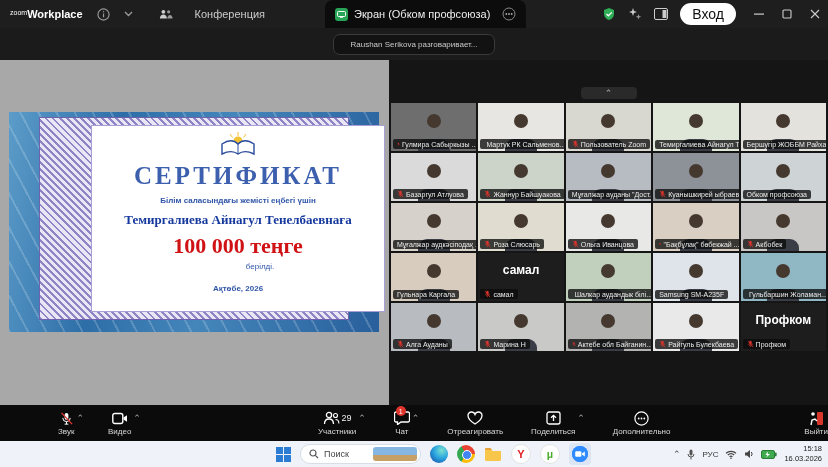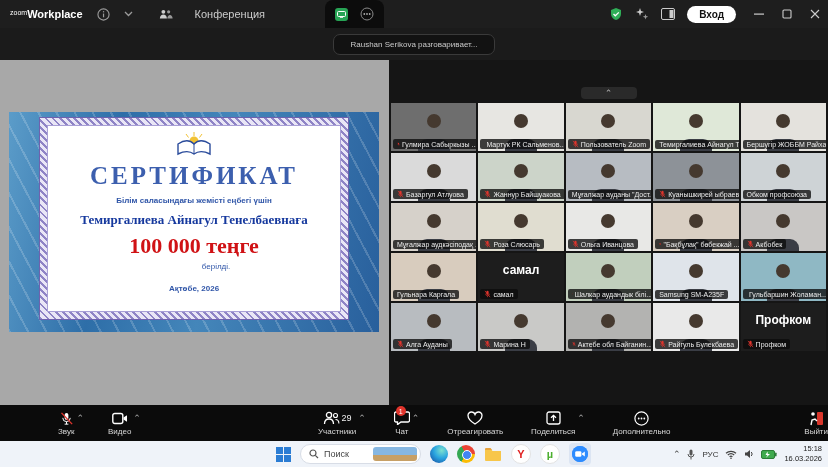"Экран (Обком профсоюза)" span { html: none -> <span>Экран (Обком профсоюза)</span> }
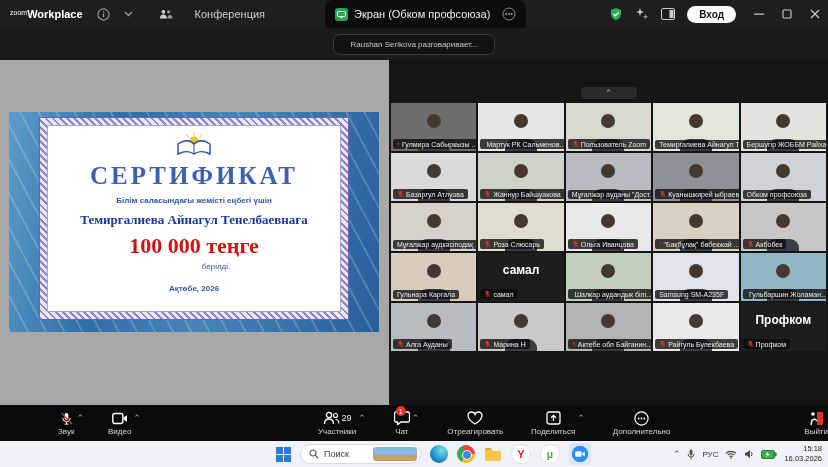"Вход" .signin { font-size: 10px -> 14px; font-weight: bold -> normal }
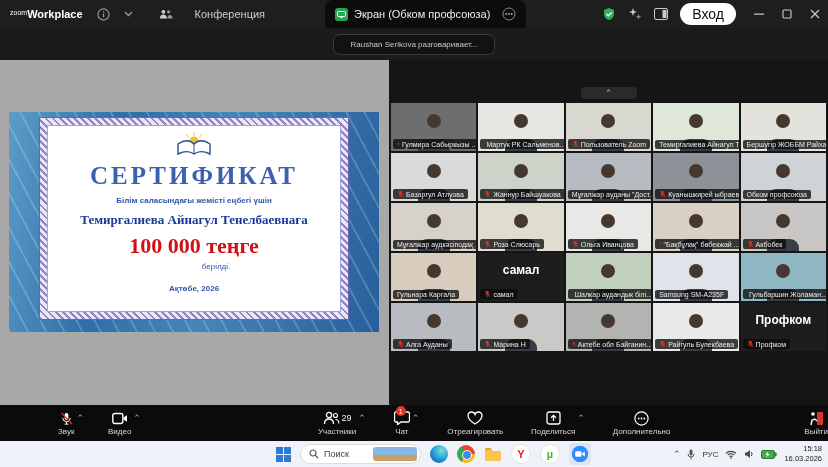"СЕРТИФИКАТ" .cert-body { margin-left: none -> 44px }
